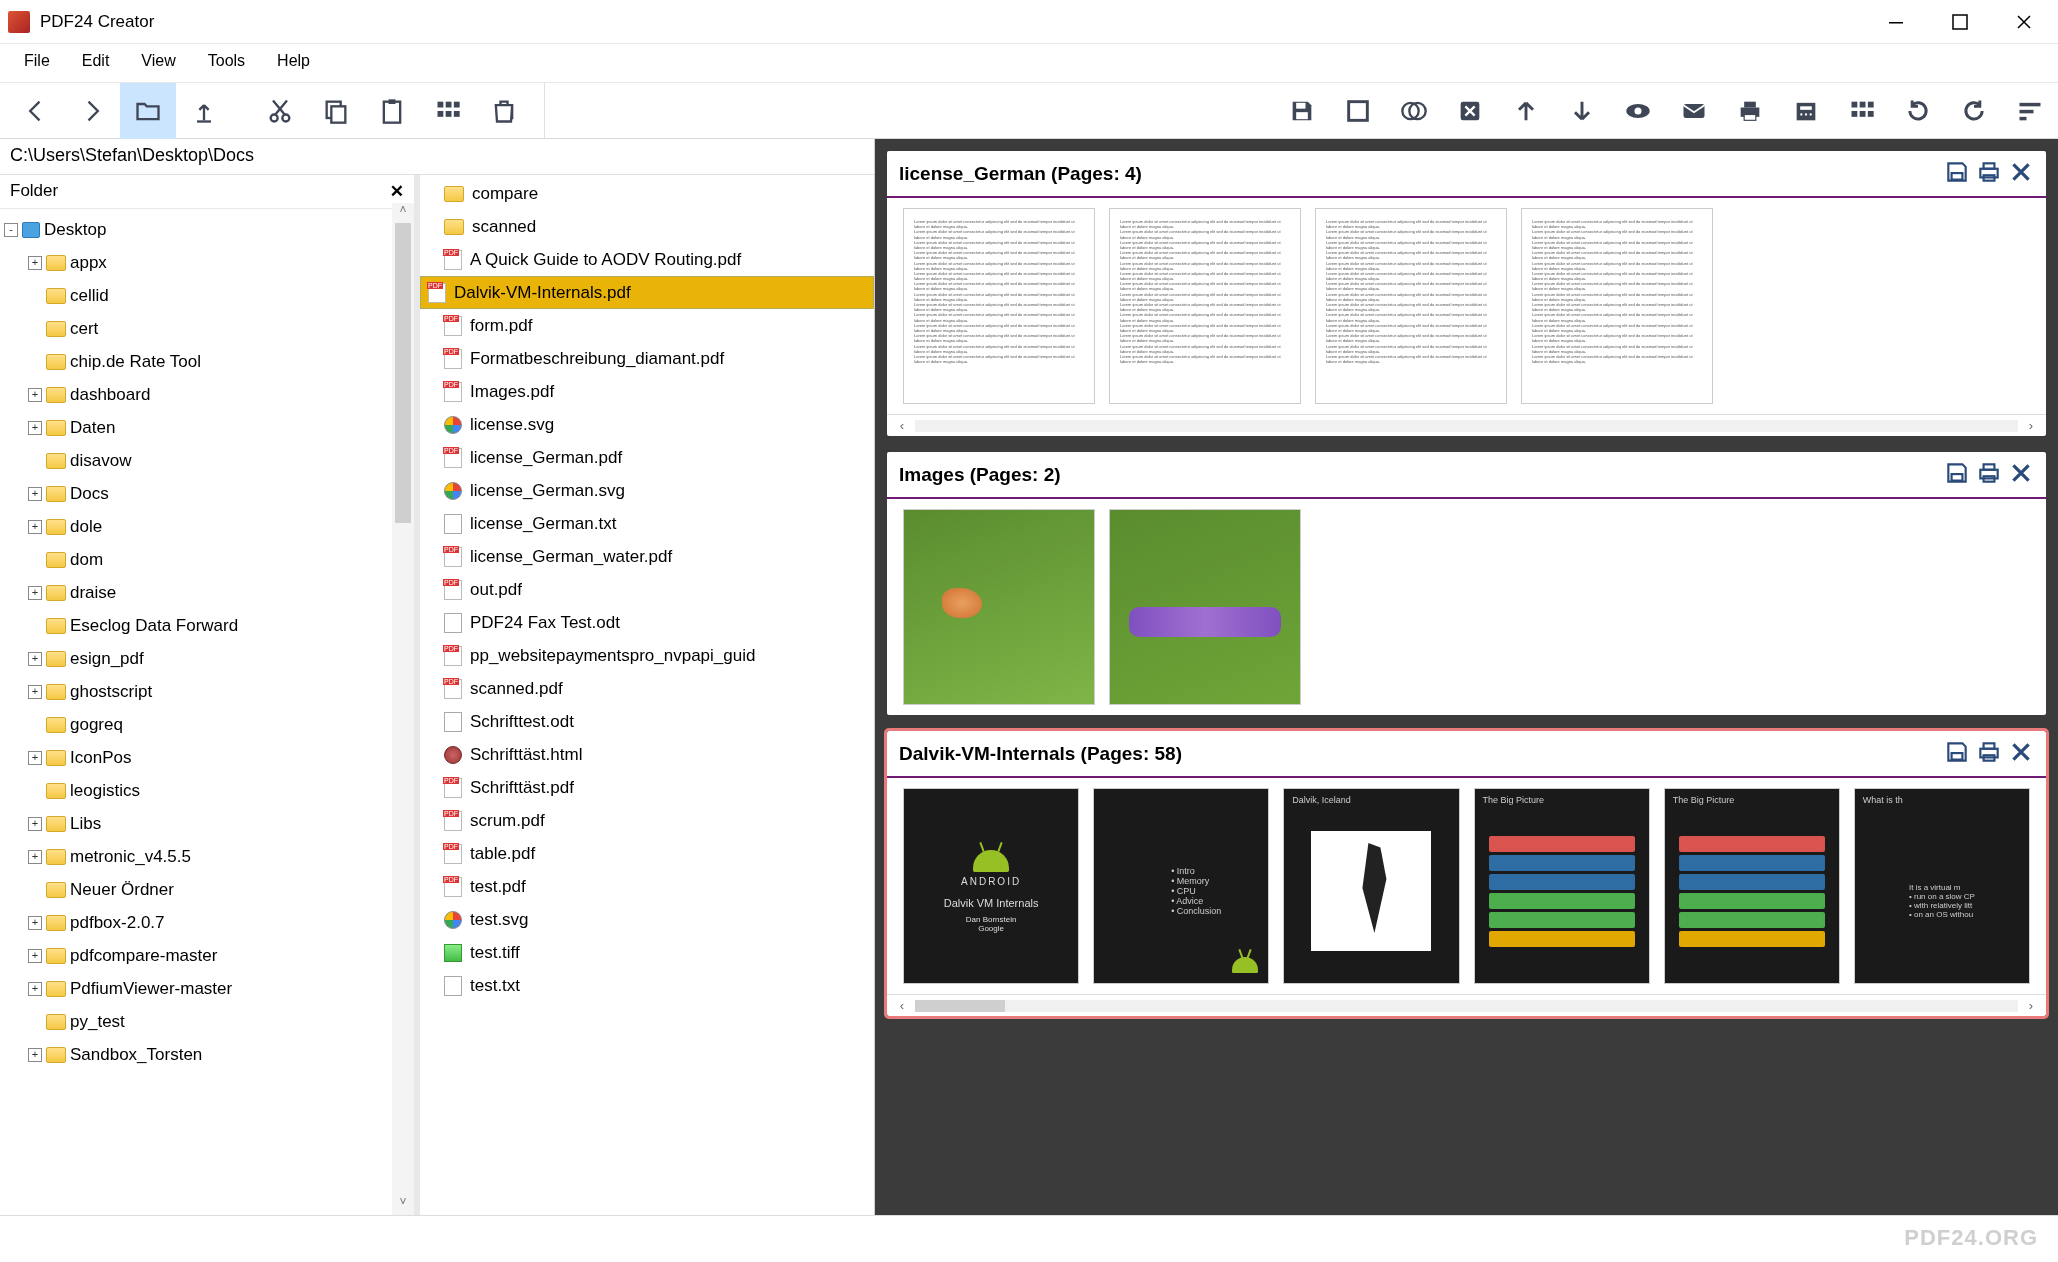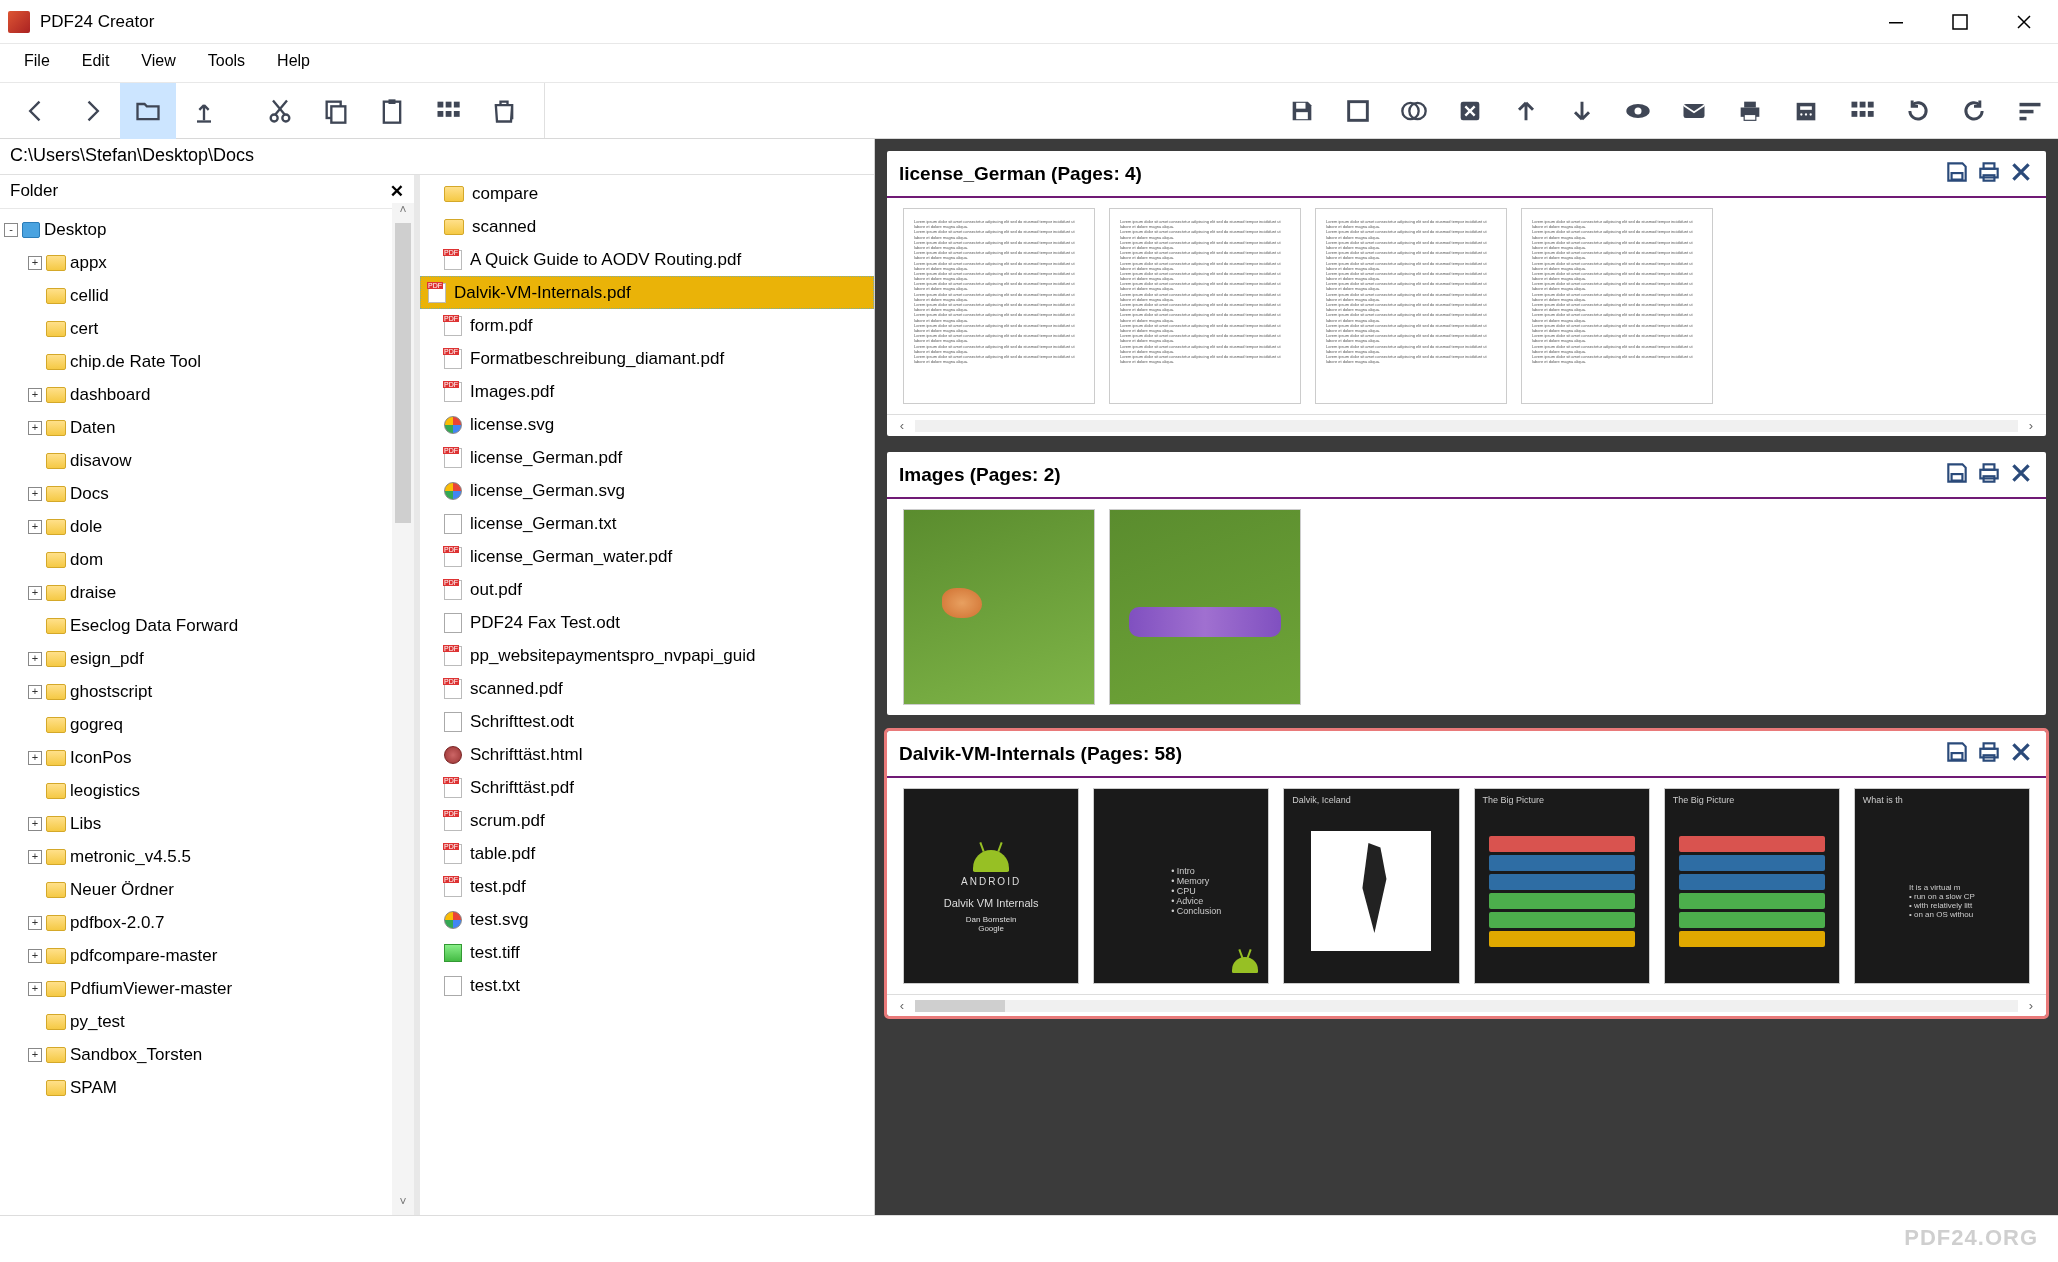"SPAM" div.tree-row { html: <div> <span></span> <span></span> <span></span> <span>SPAM</span> </div> -> none }
